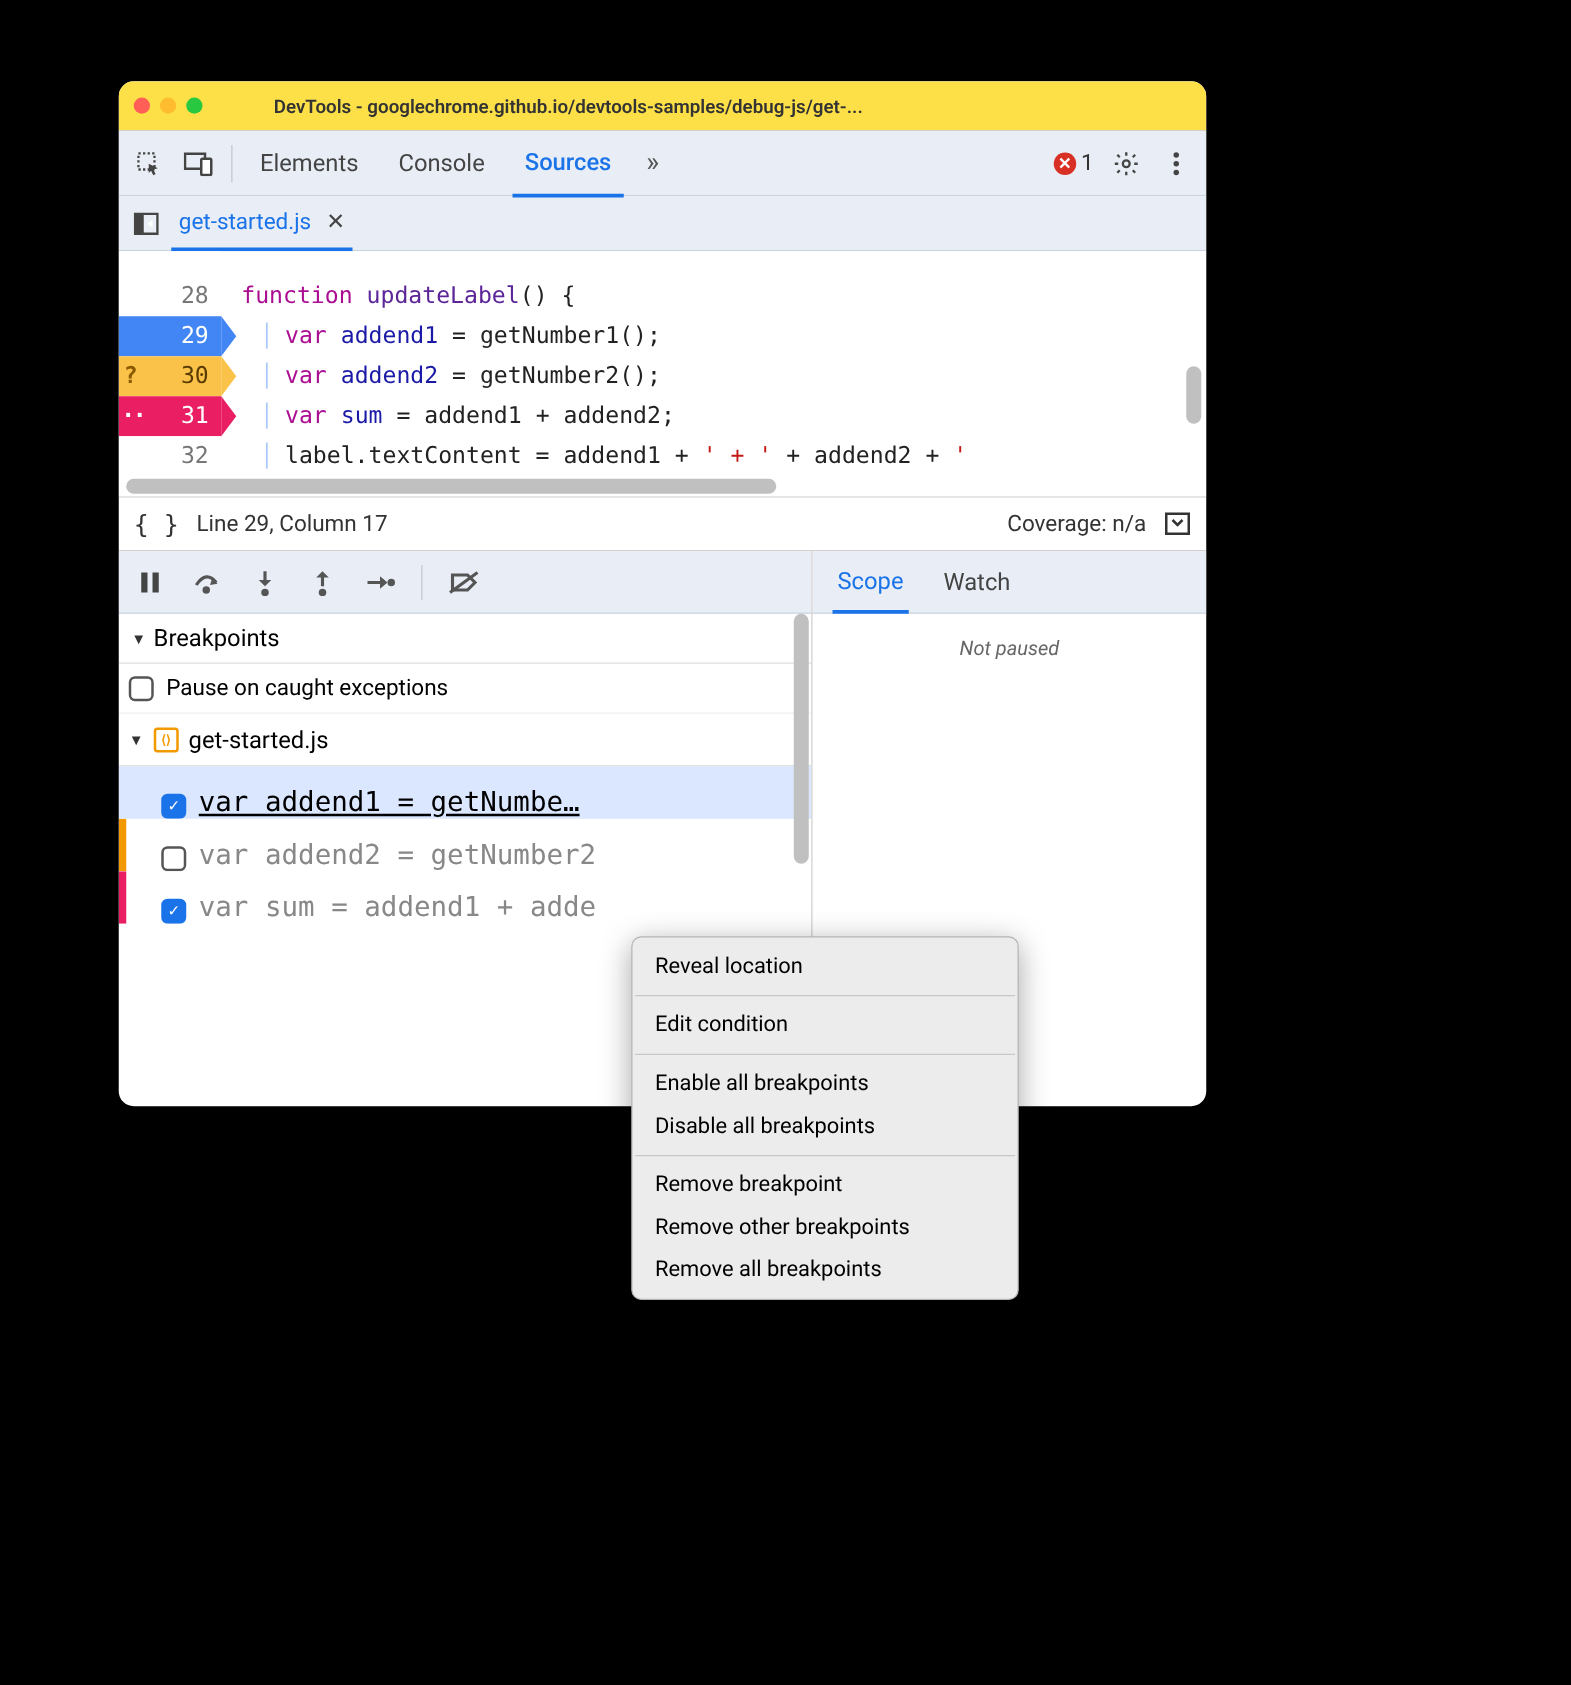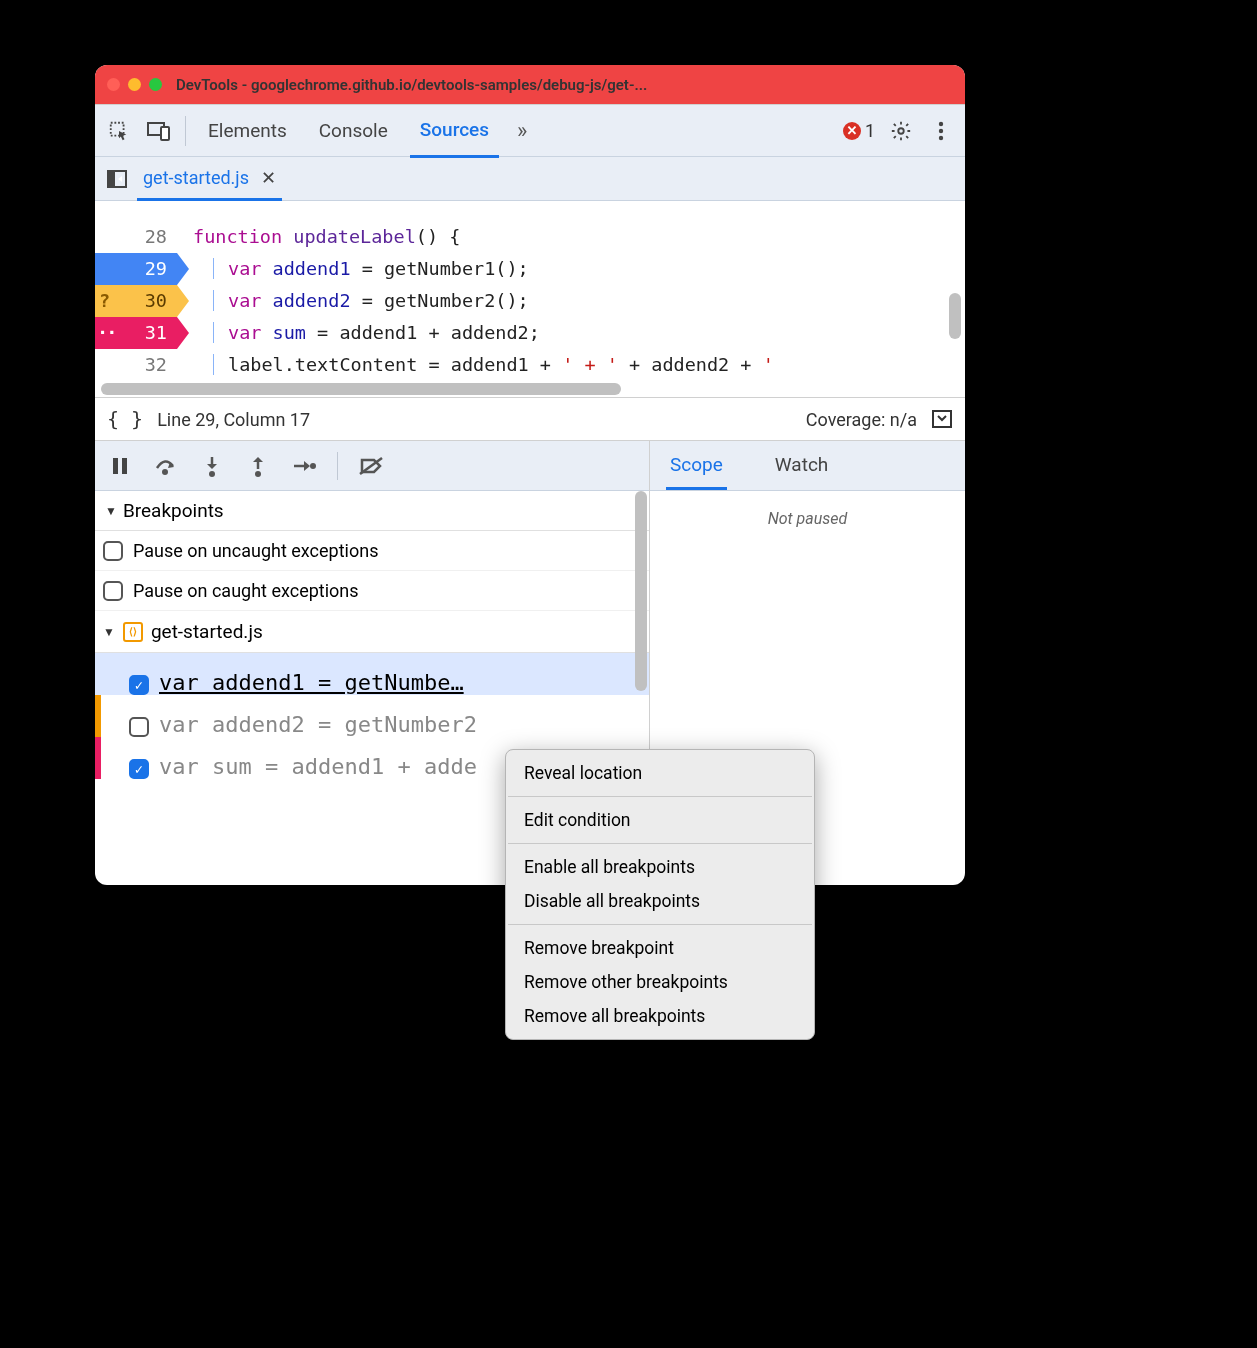"DevTools -" .titlebar { background: #ef4444 -> #fde047; gap: none -> 43px }
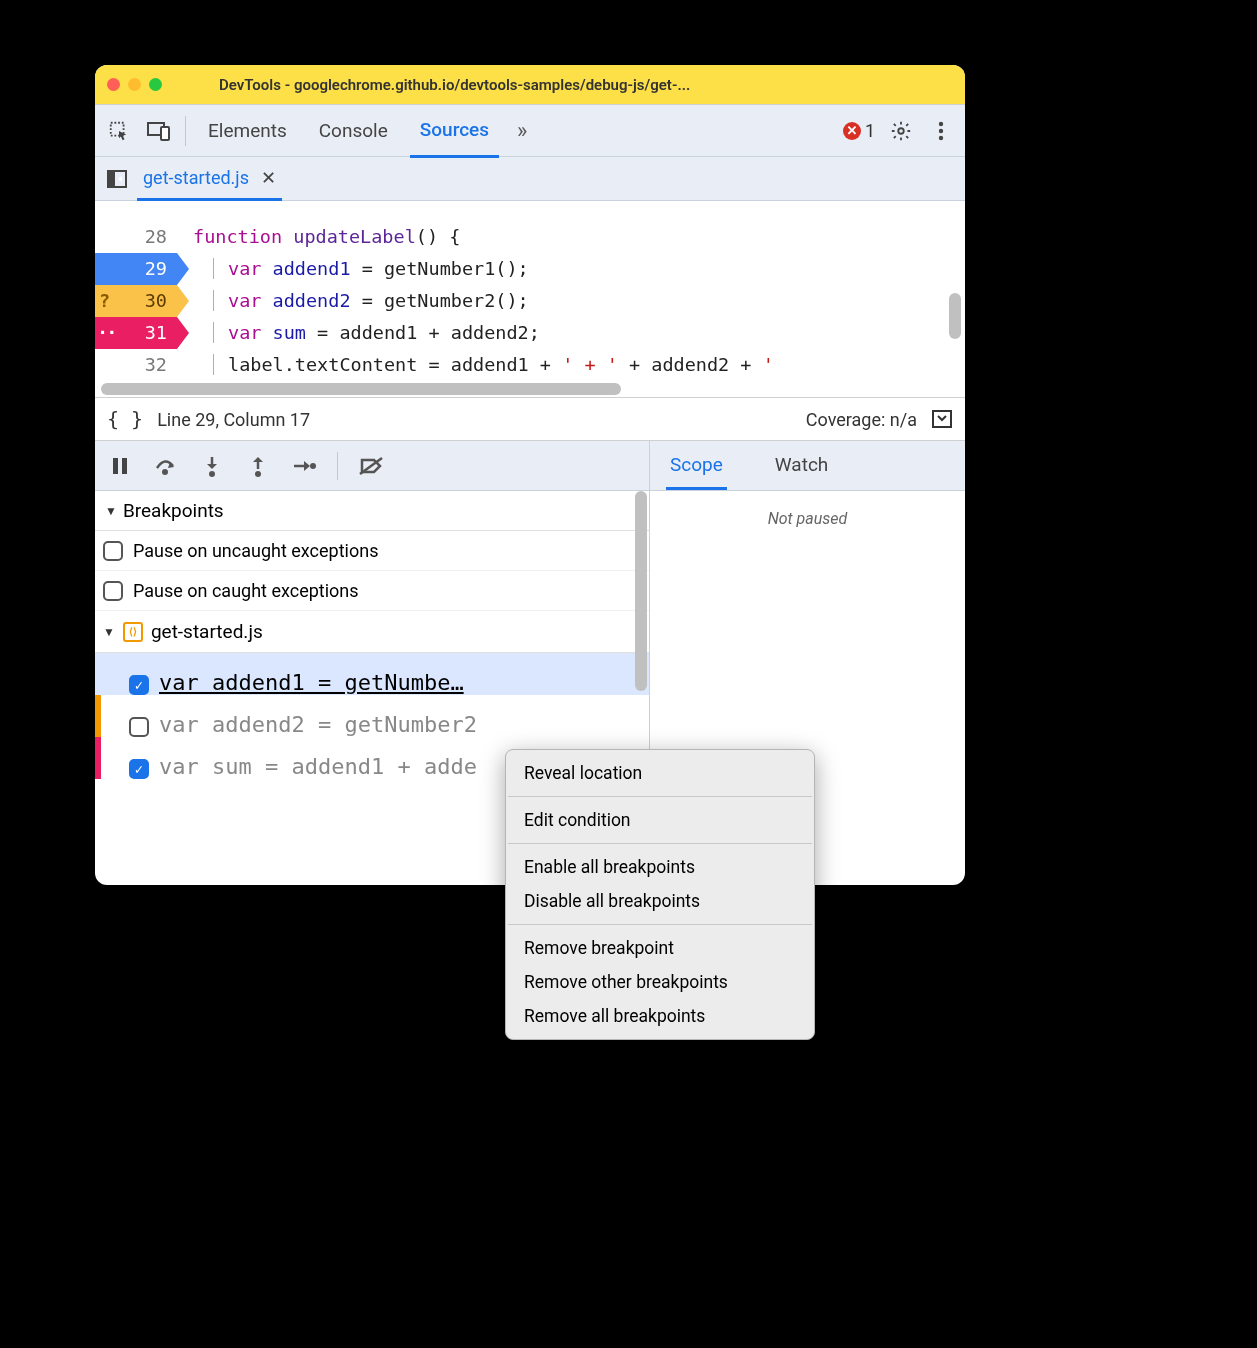"Scope" .rp-tabs { align-items: none -> center; gap: 44px -> 24px }
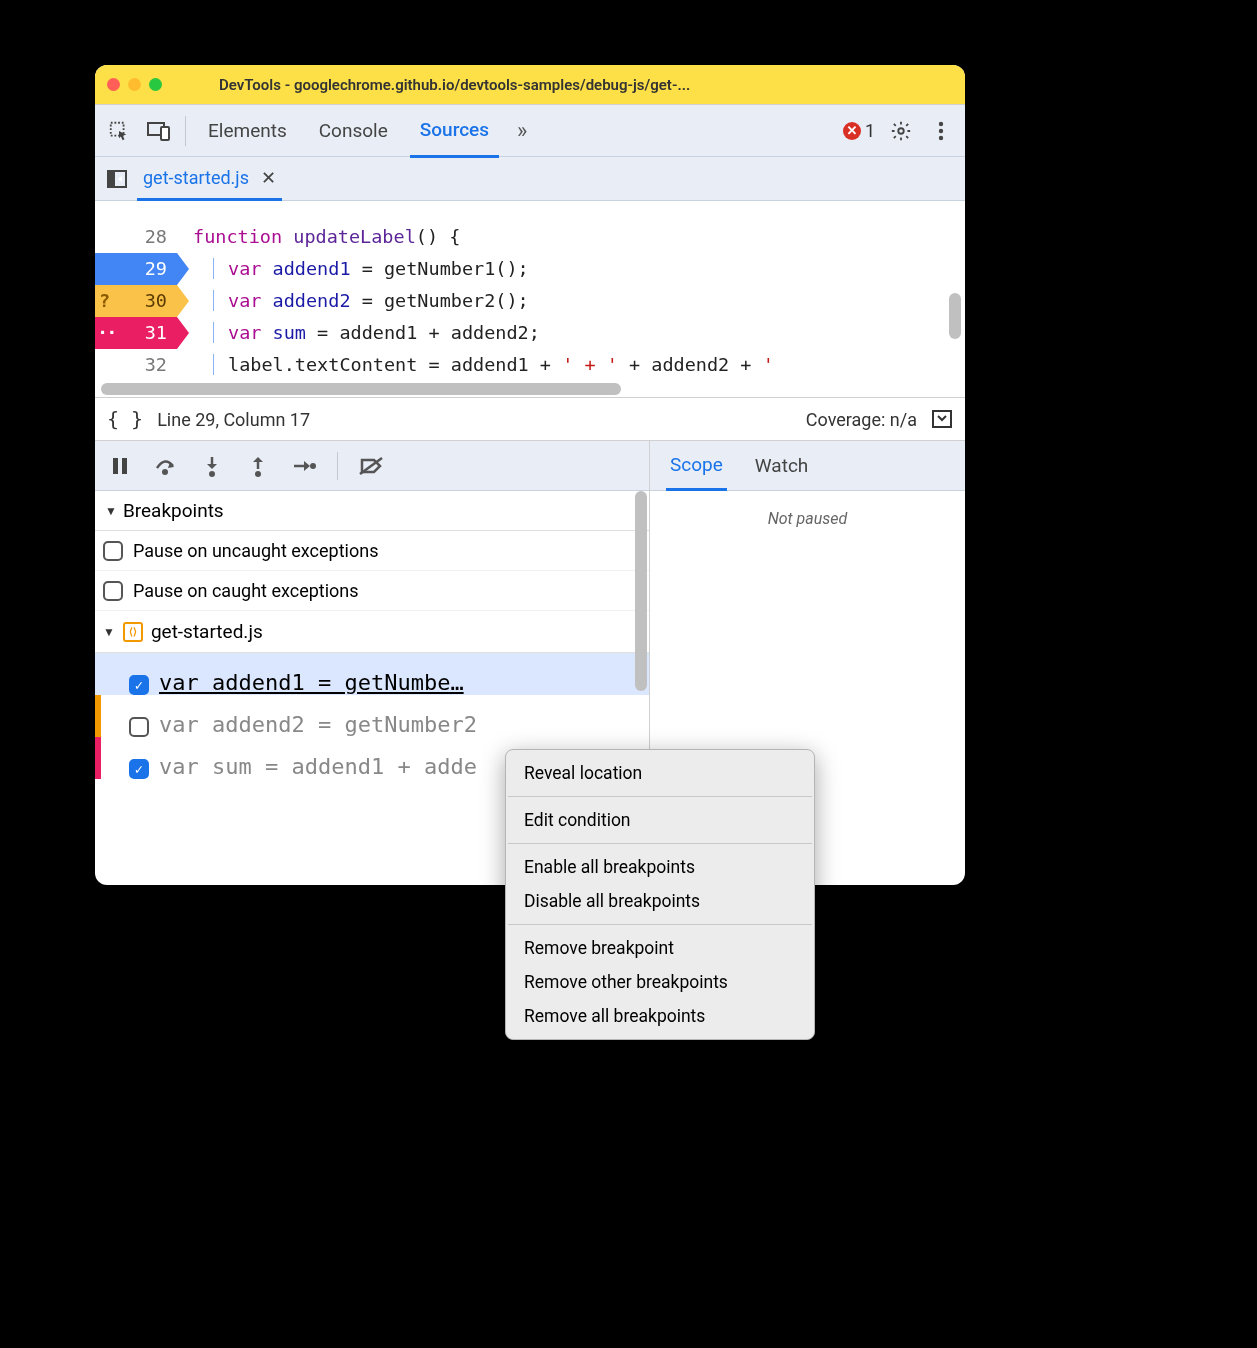"Pause on uncaught exceptions" div.bp-row { html: <div> <div></div> <span>Pause on uncaught exceptions</span> </div> -> none }
